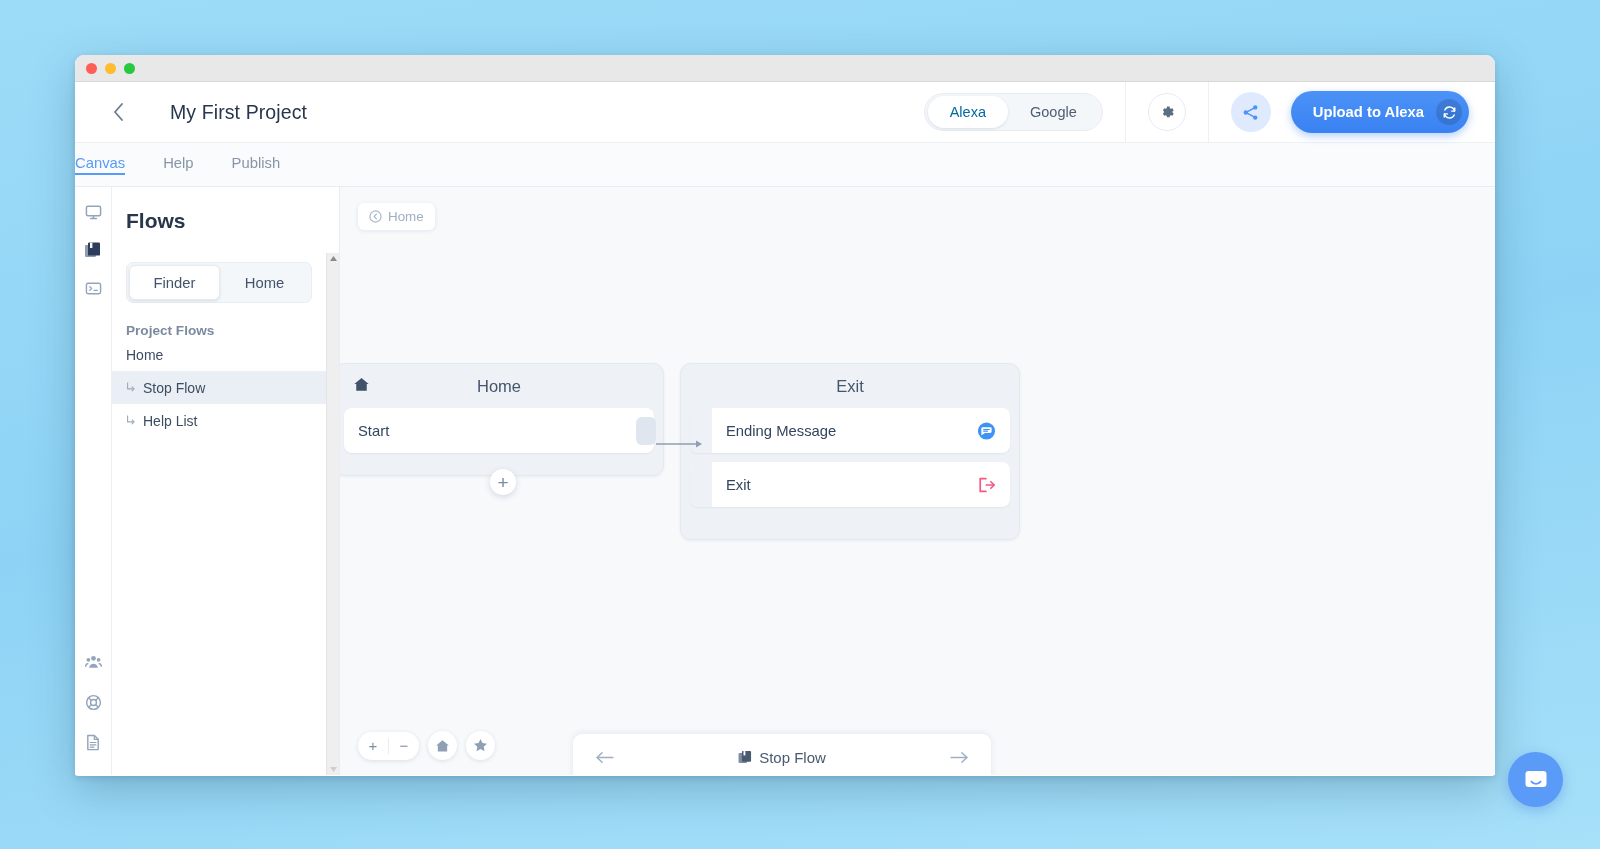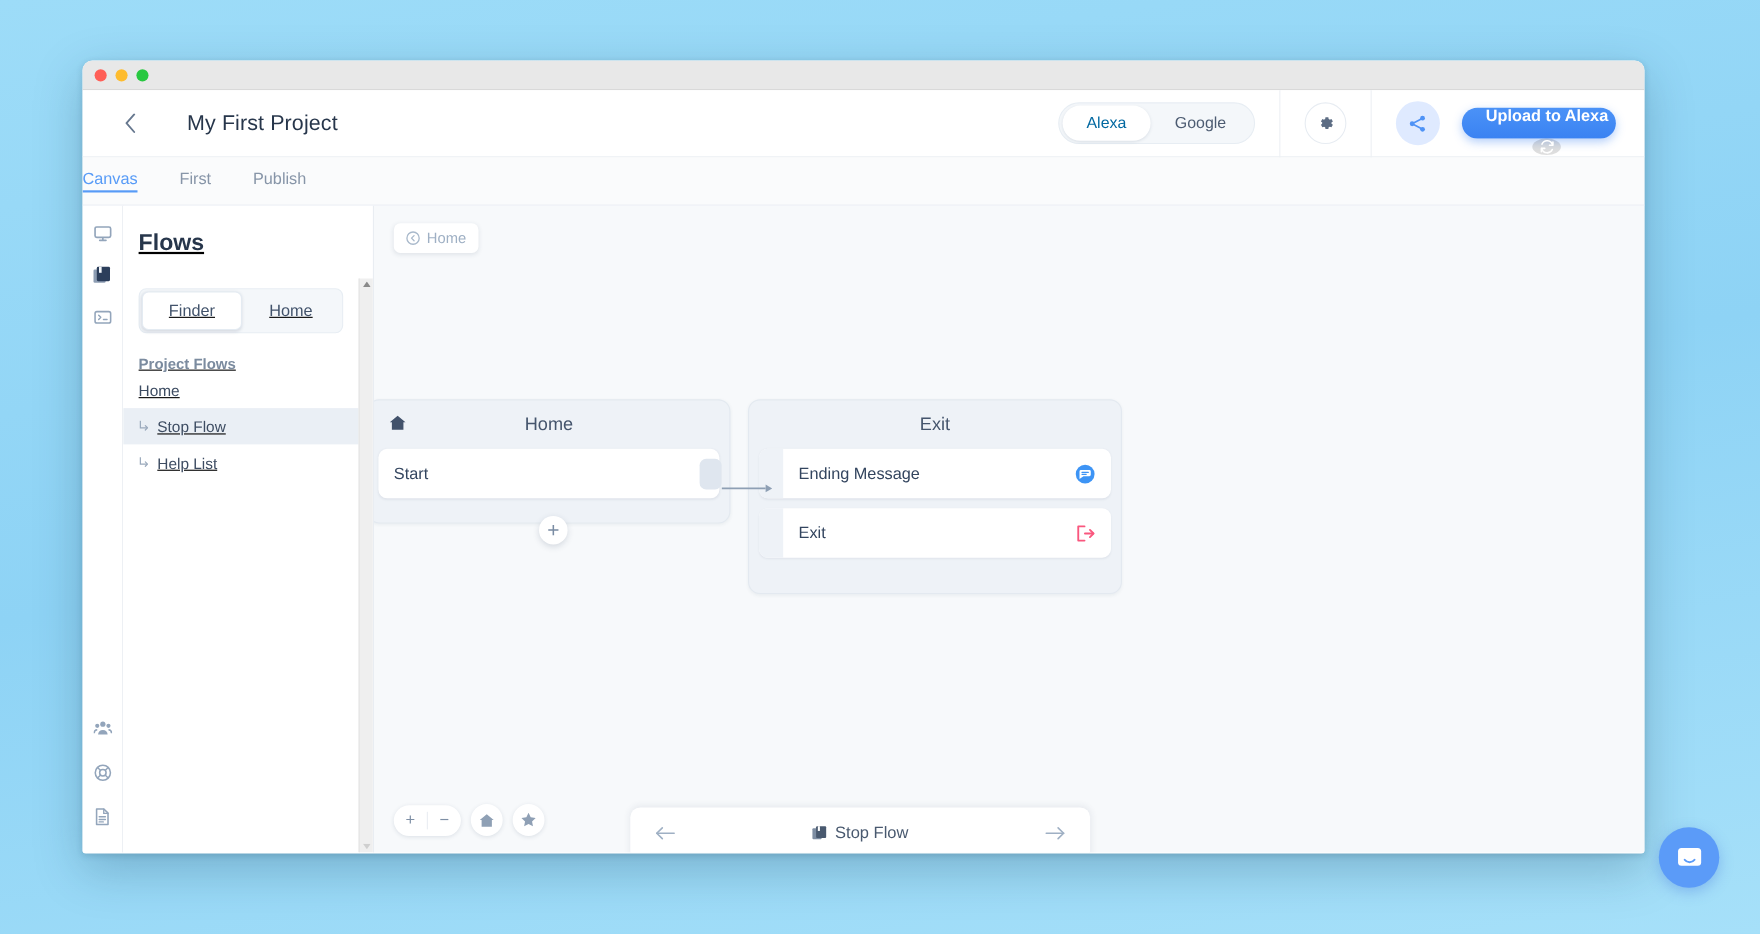"Upload to Alexa" .upload-btn { flex-direction: column -> none; height: 28px -> 42px }
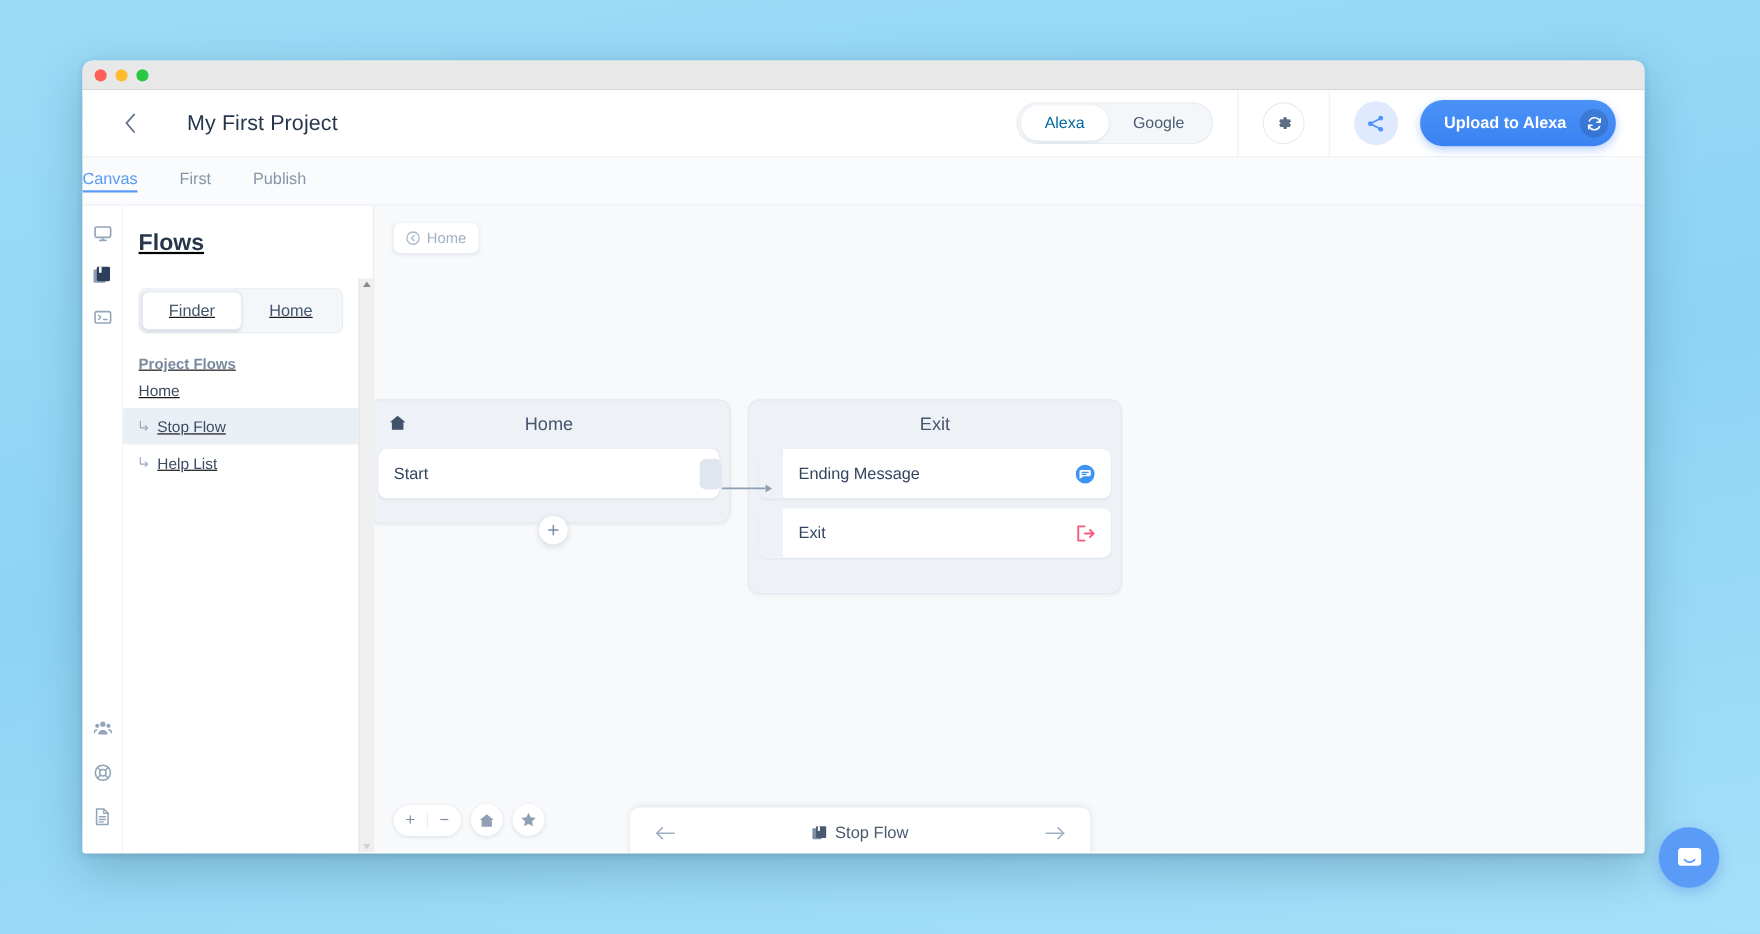"First" div.tab { text: First -> Help }
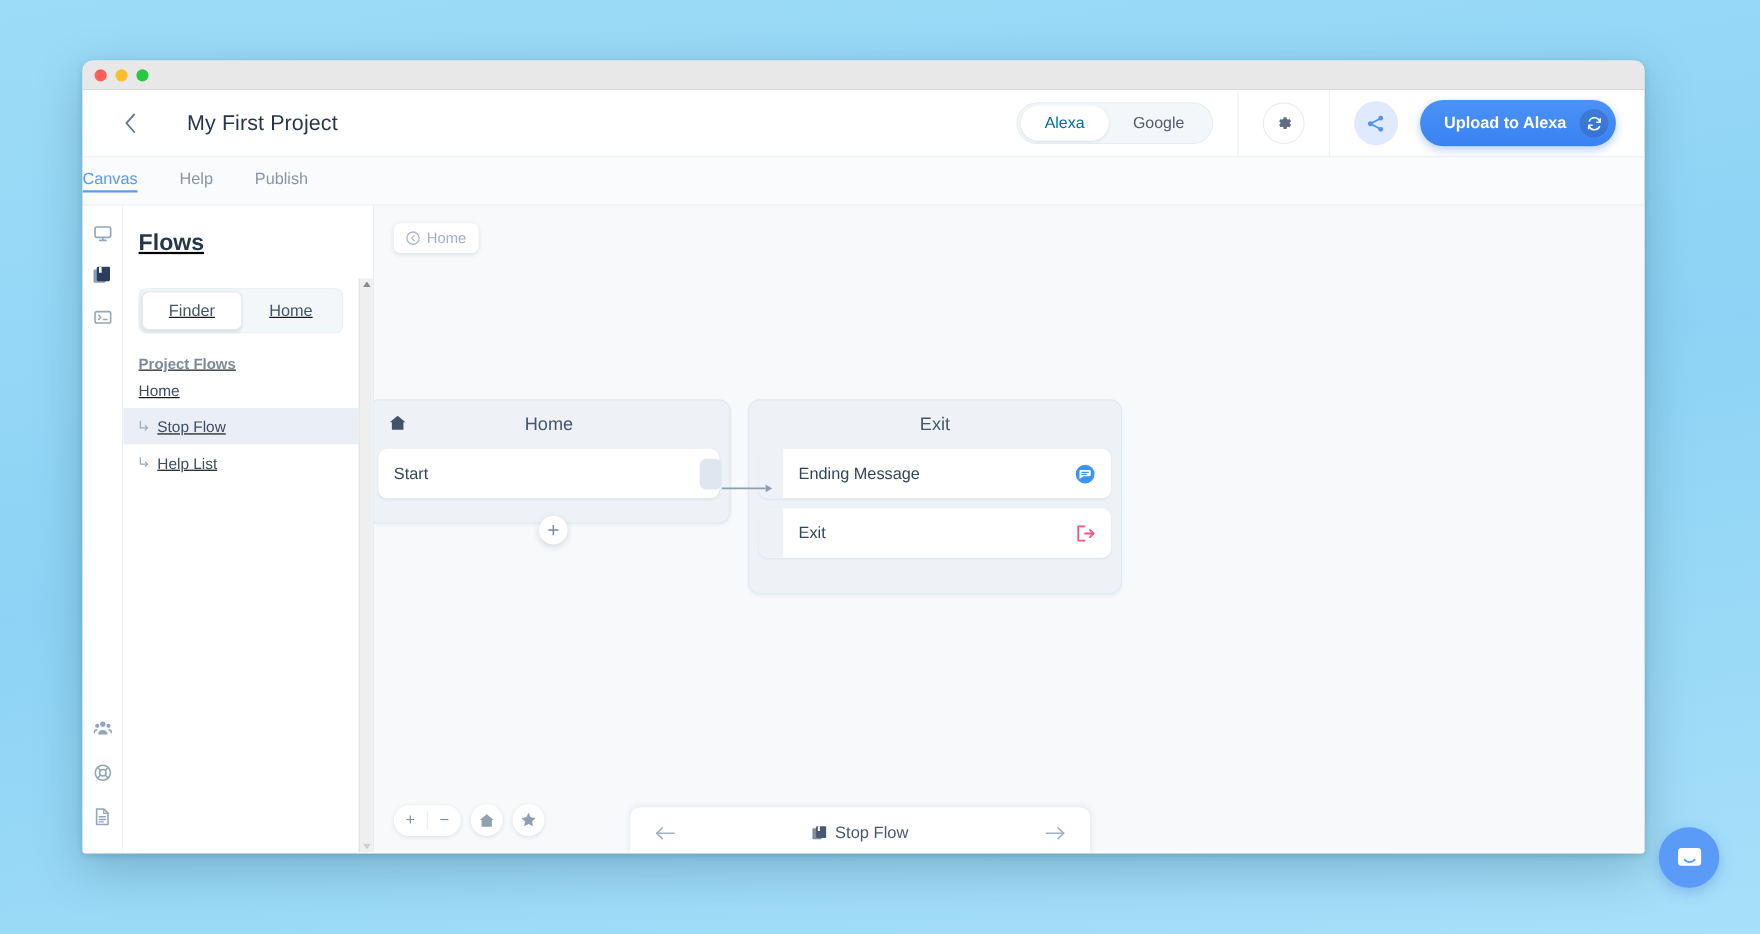"Flows" .flows-panel { text-decoration: underline -> none }
